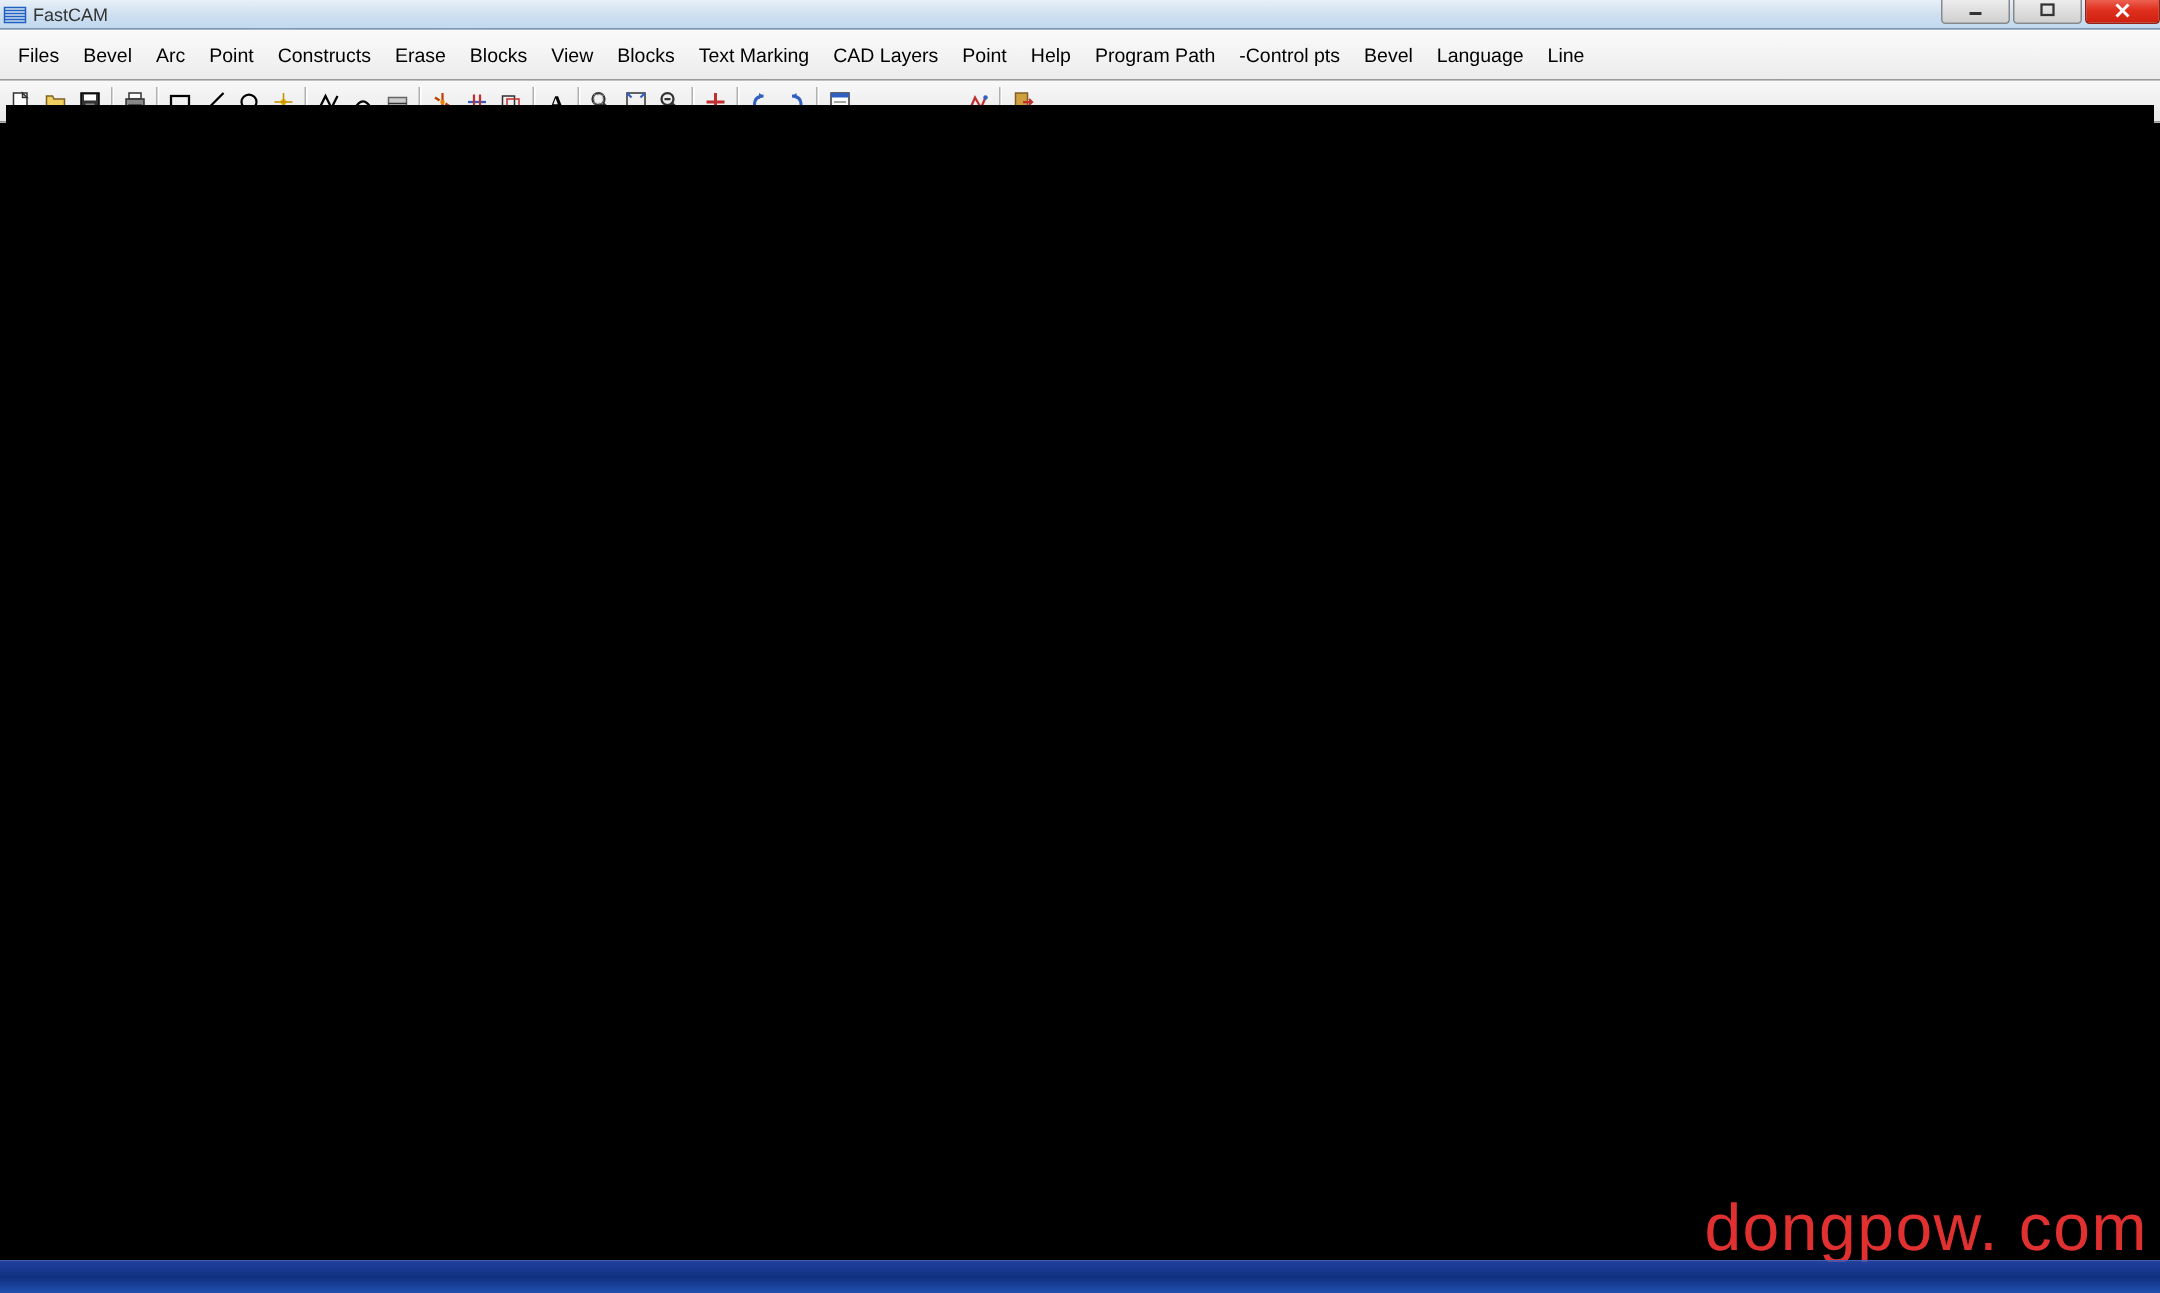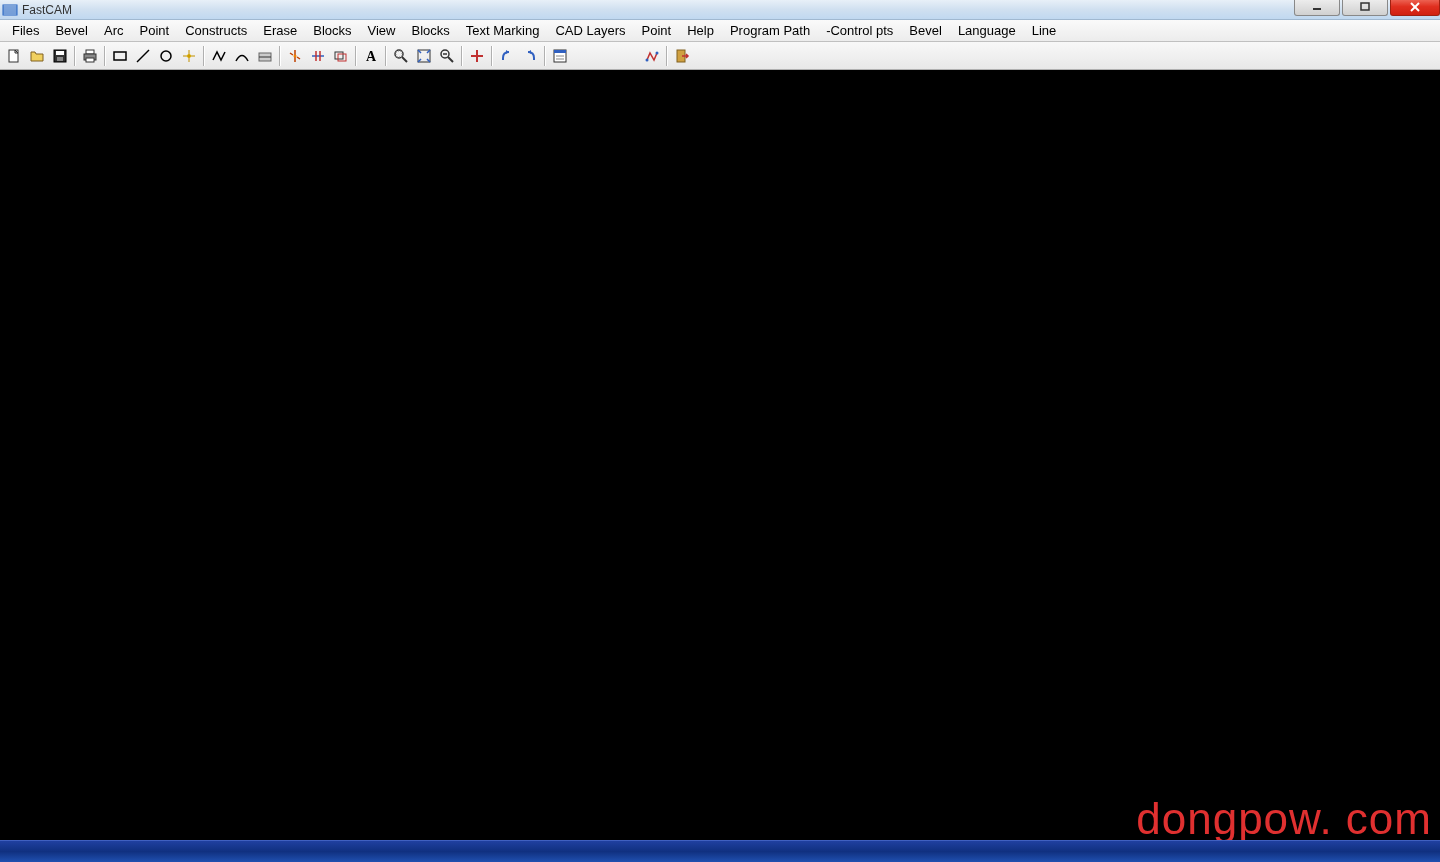"Files" .menubar { height: 22px -> 34px }
